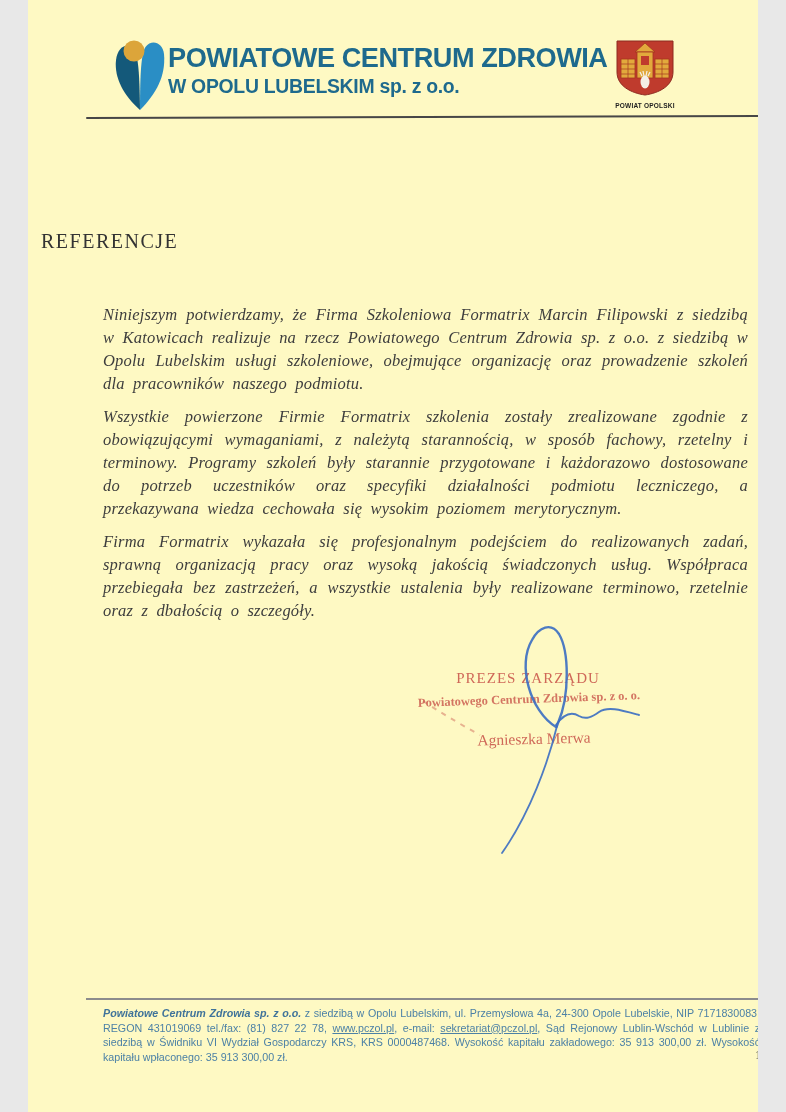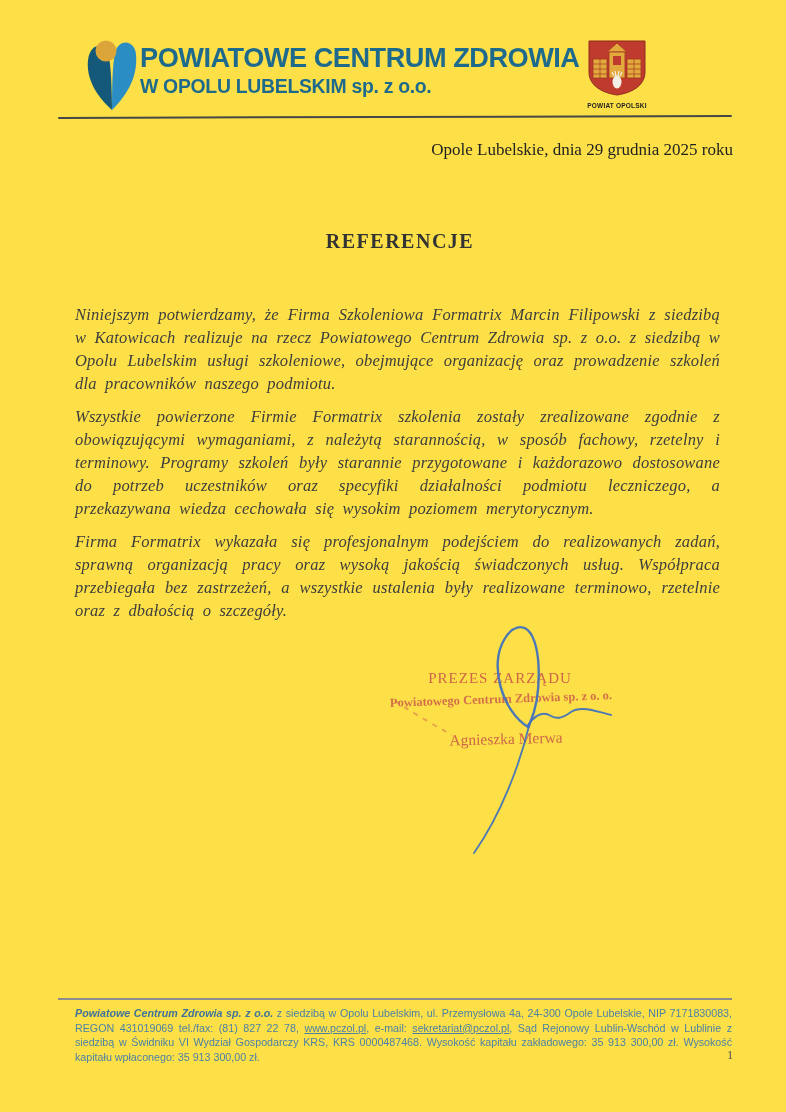"POWIATOWE CENTRUM ZDROWIA" .page { background: #fde047 -> #fef9c3; width: 786px -> 730px }
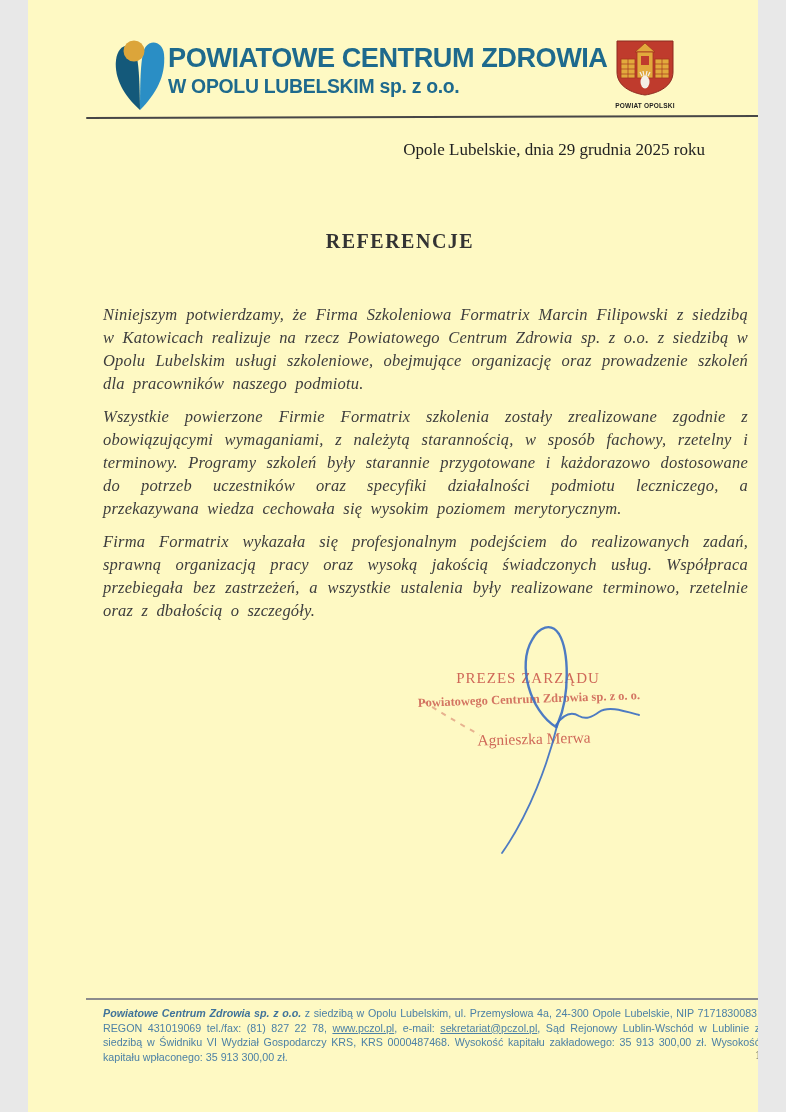"Opole Lubelskie, dnia 29 grudnia" div.date-line { html: <div>Opole Lubelskie, dnia 29 grudnia 2025 roku</div> -> none }
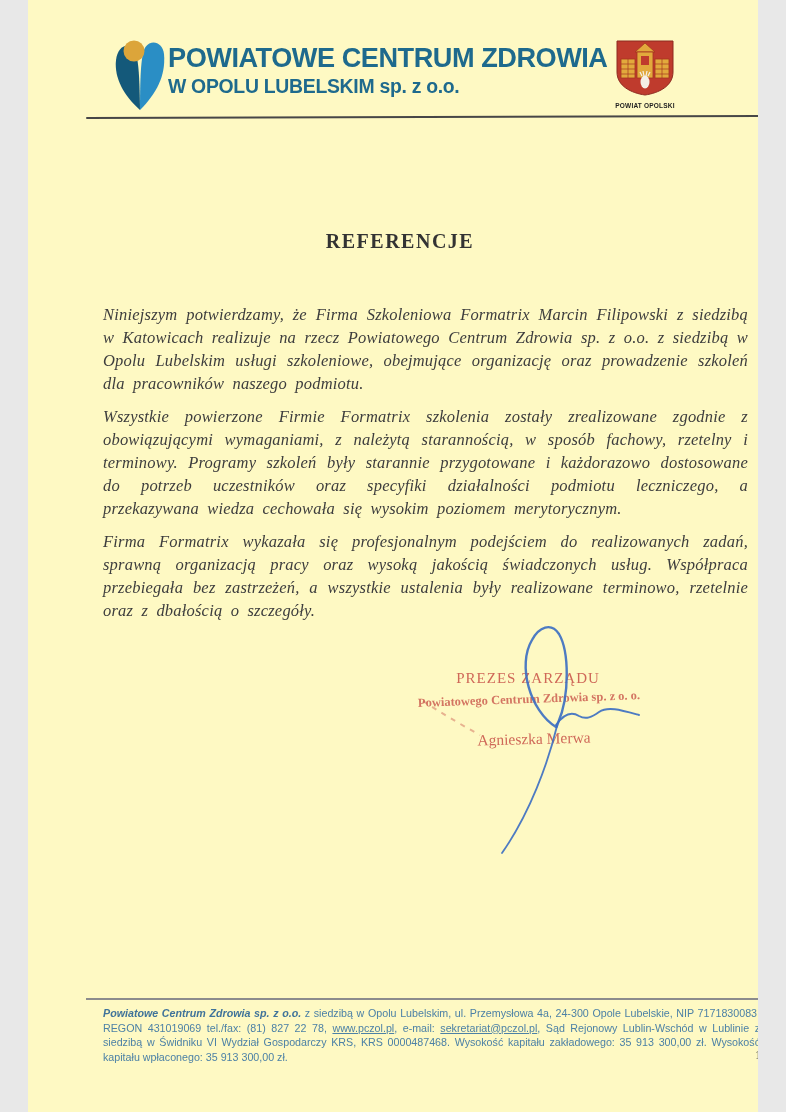"REFERENCJE" .doc-title { font-weight: bold -> normal; left: 7px -> 13px; text-align: center -> none }
